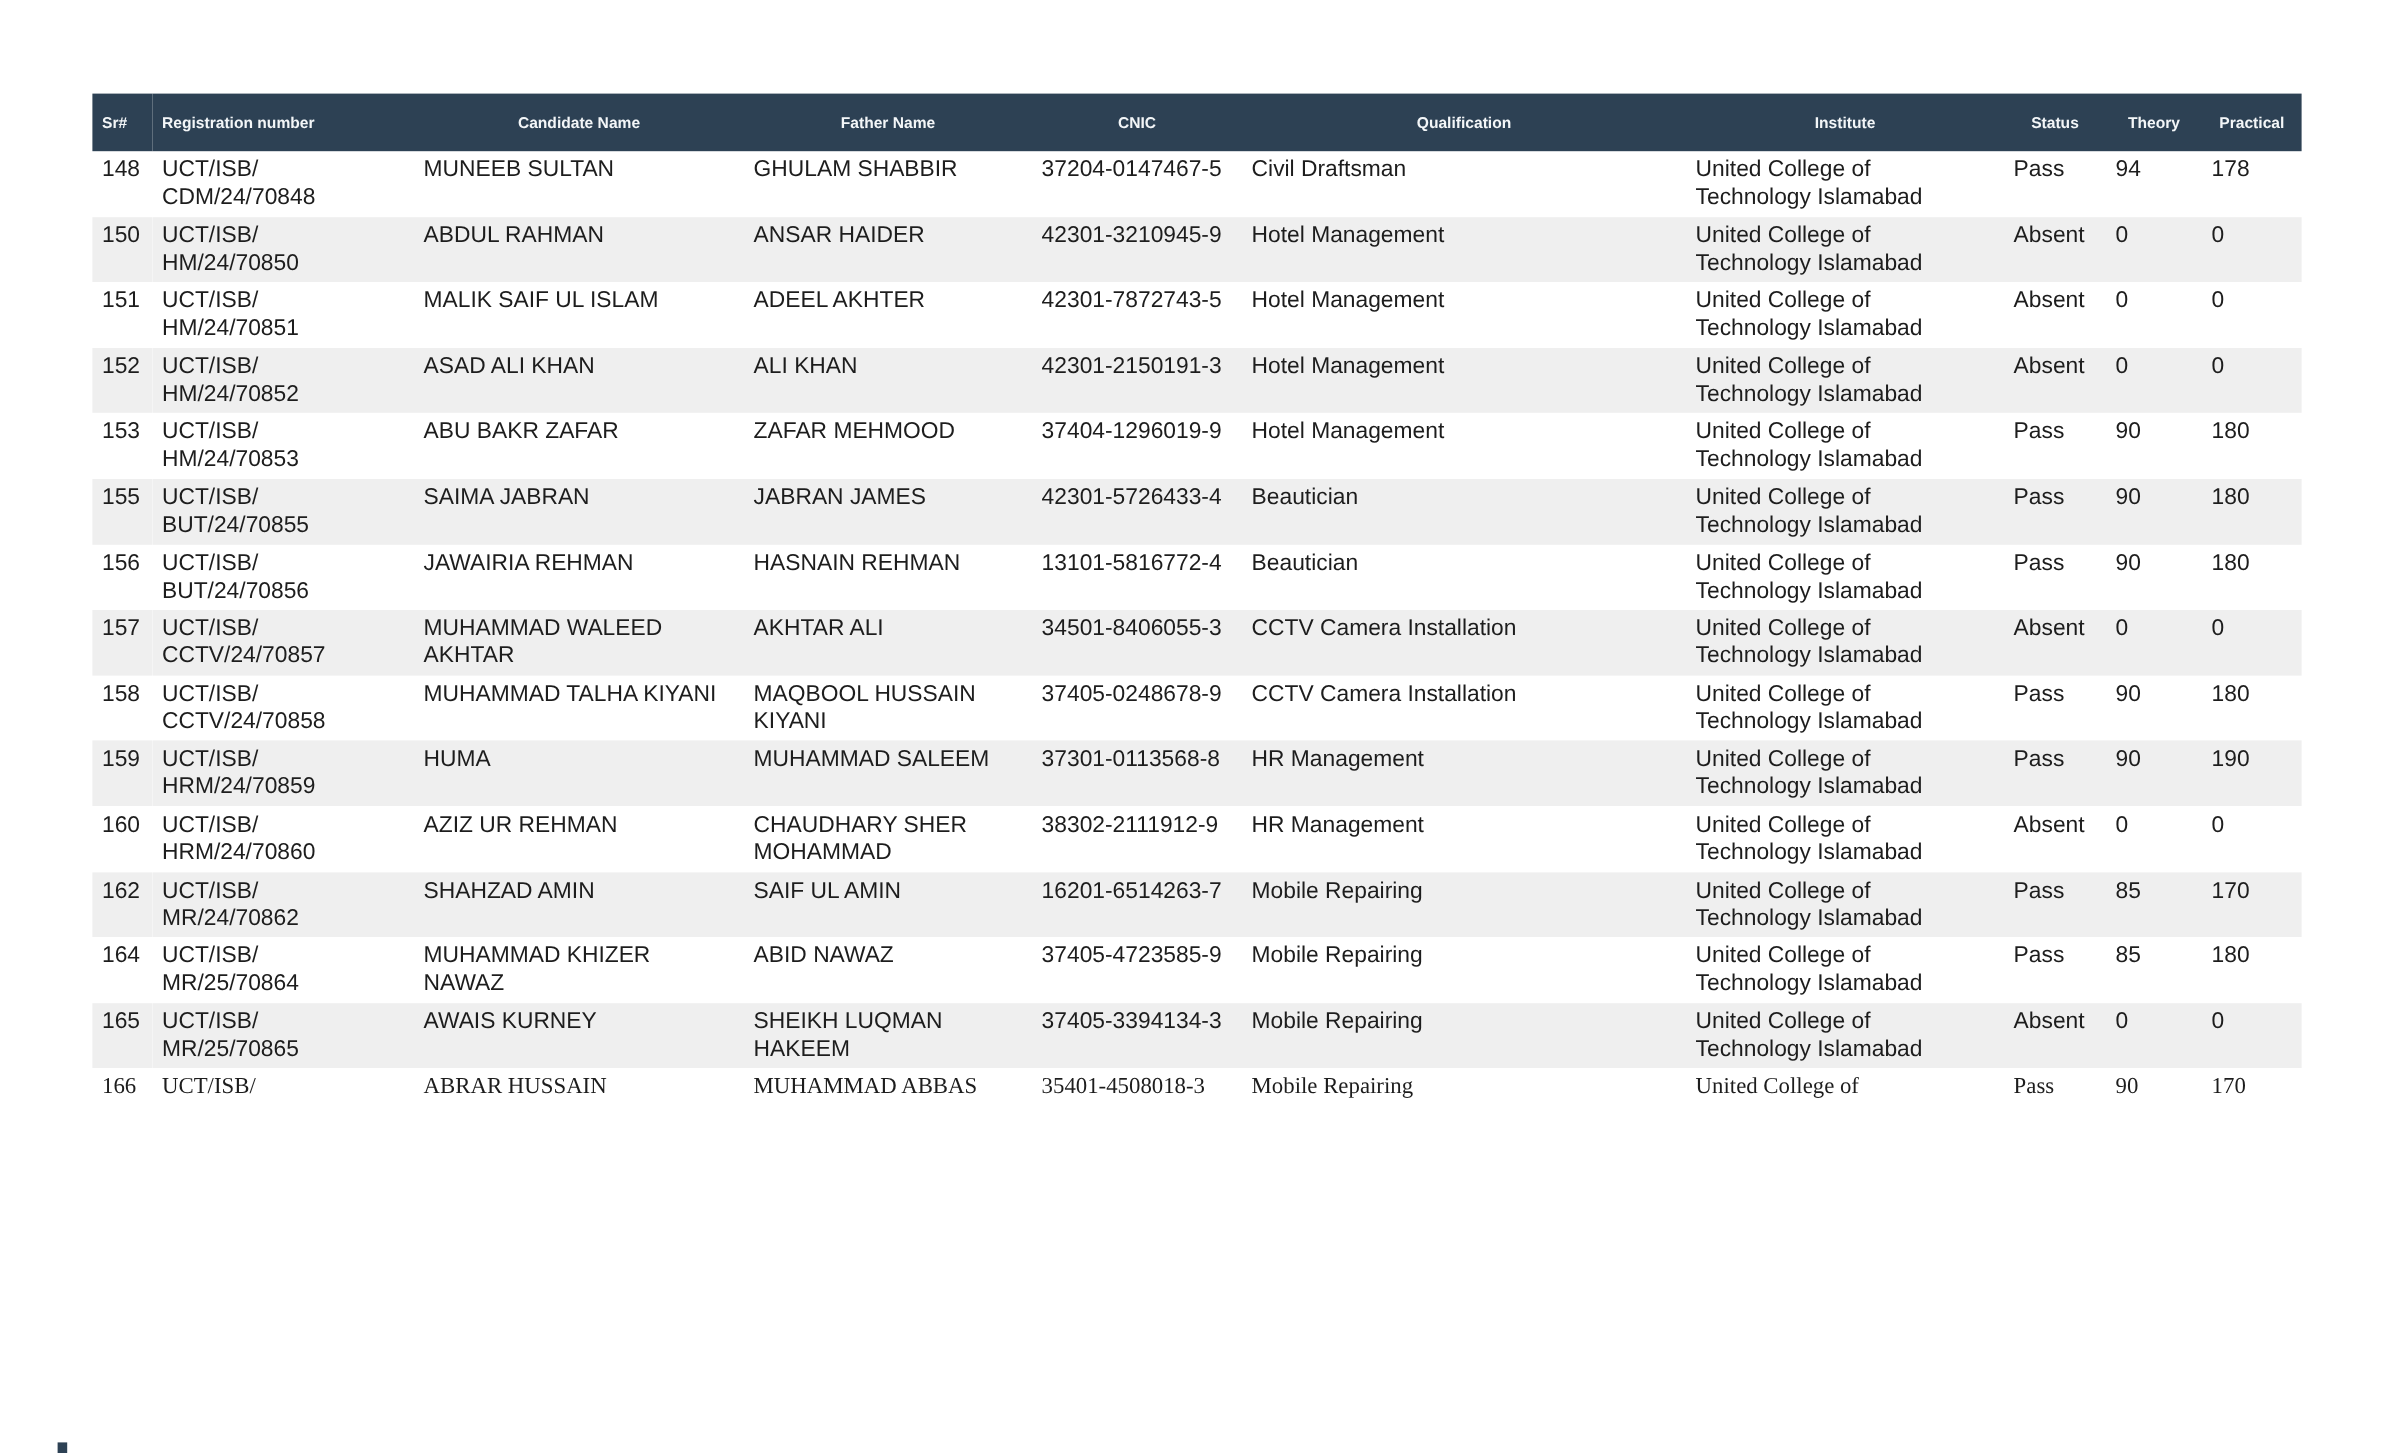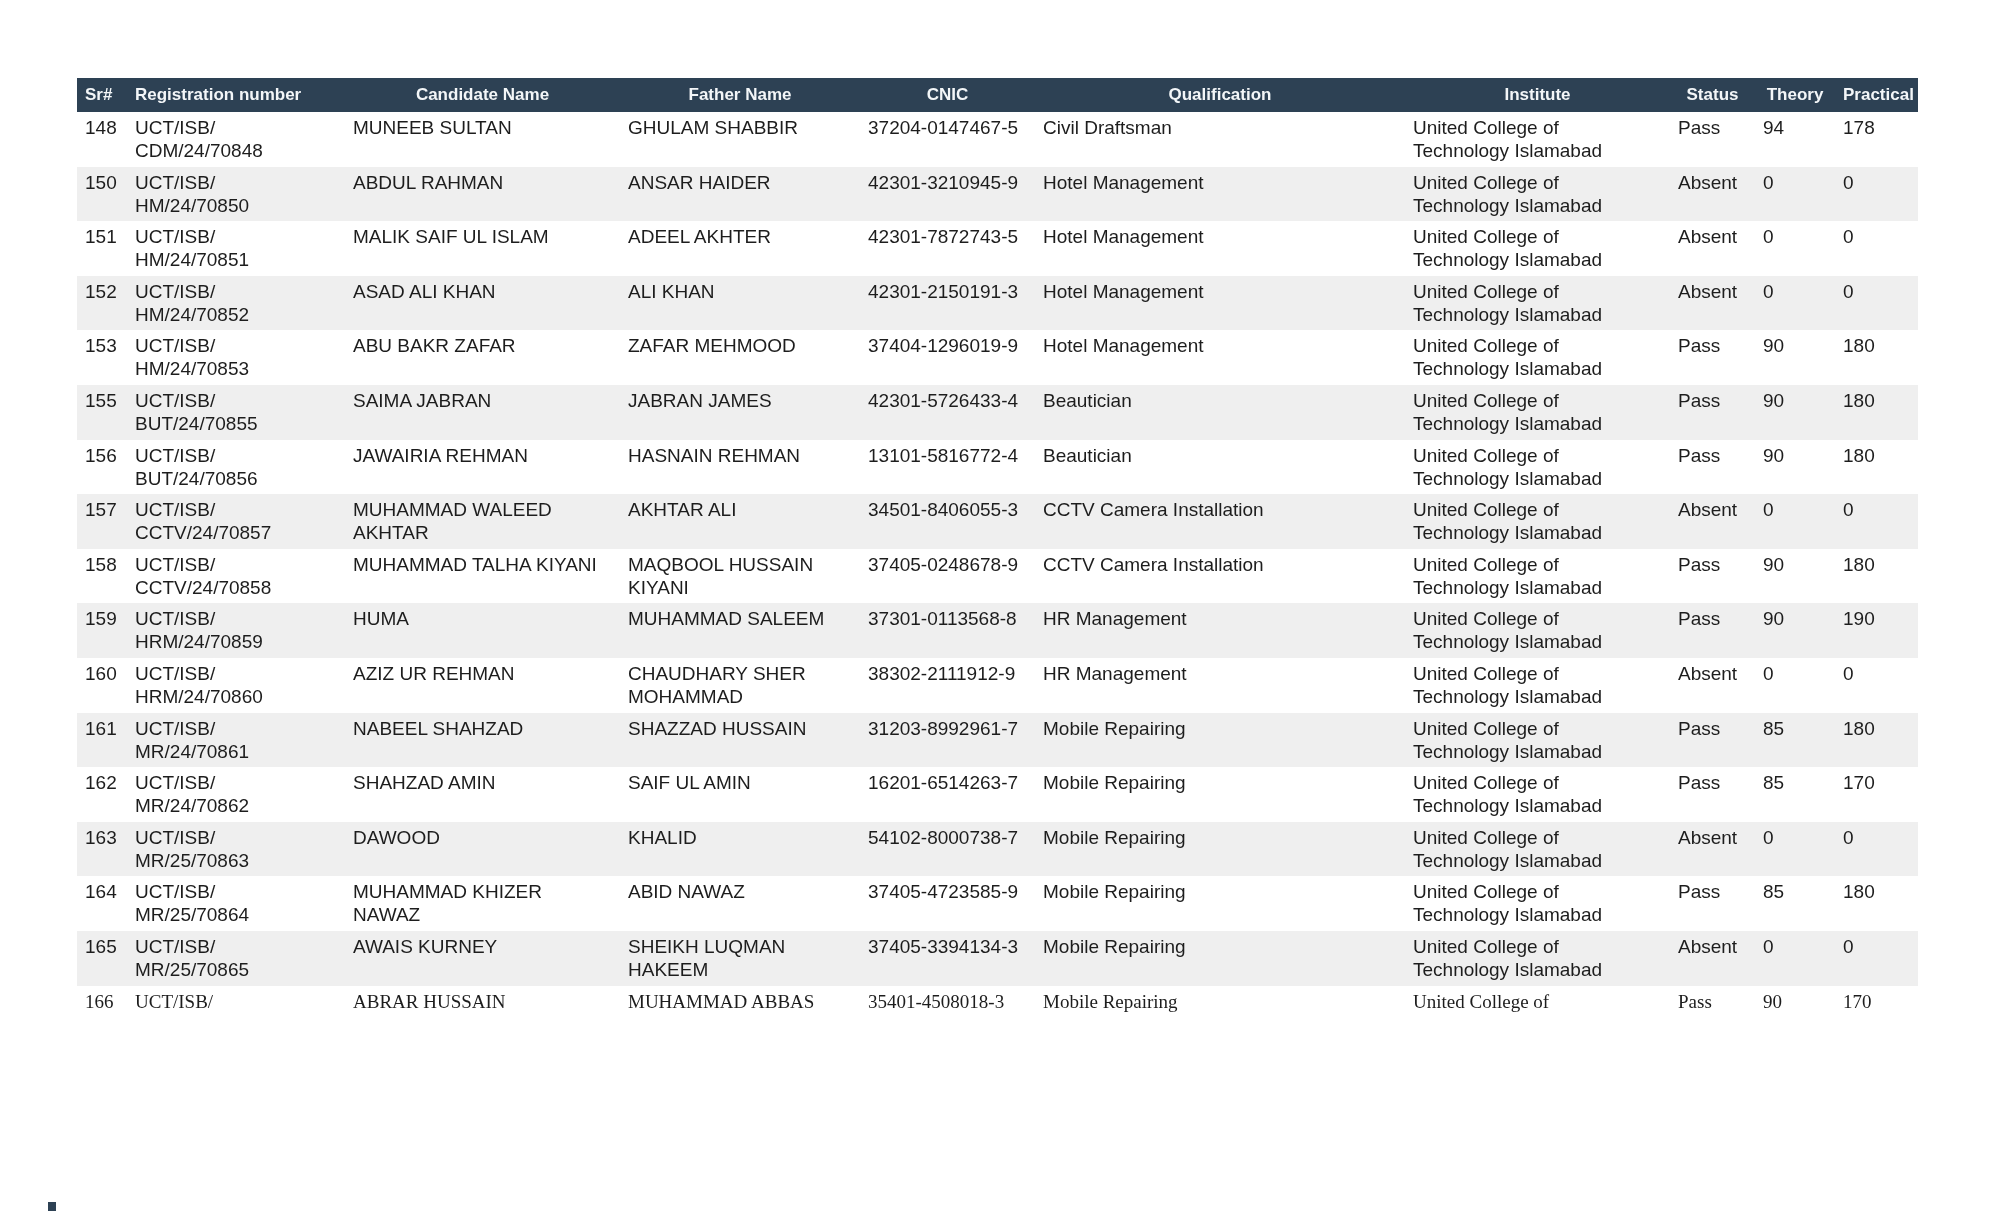"Sr#" thead th { font-size: 17px -> 13px; height: 34px -> 48px }
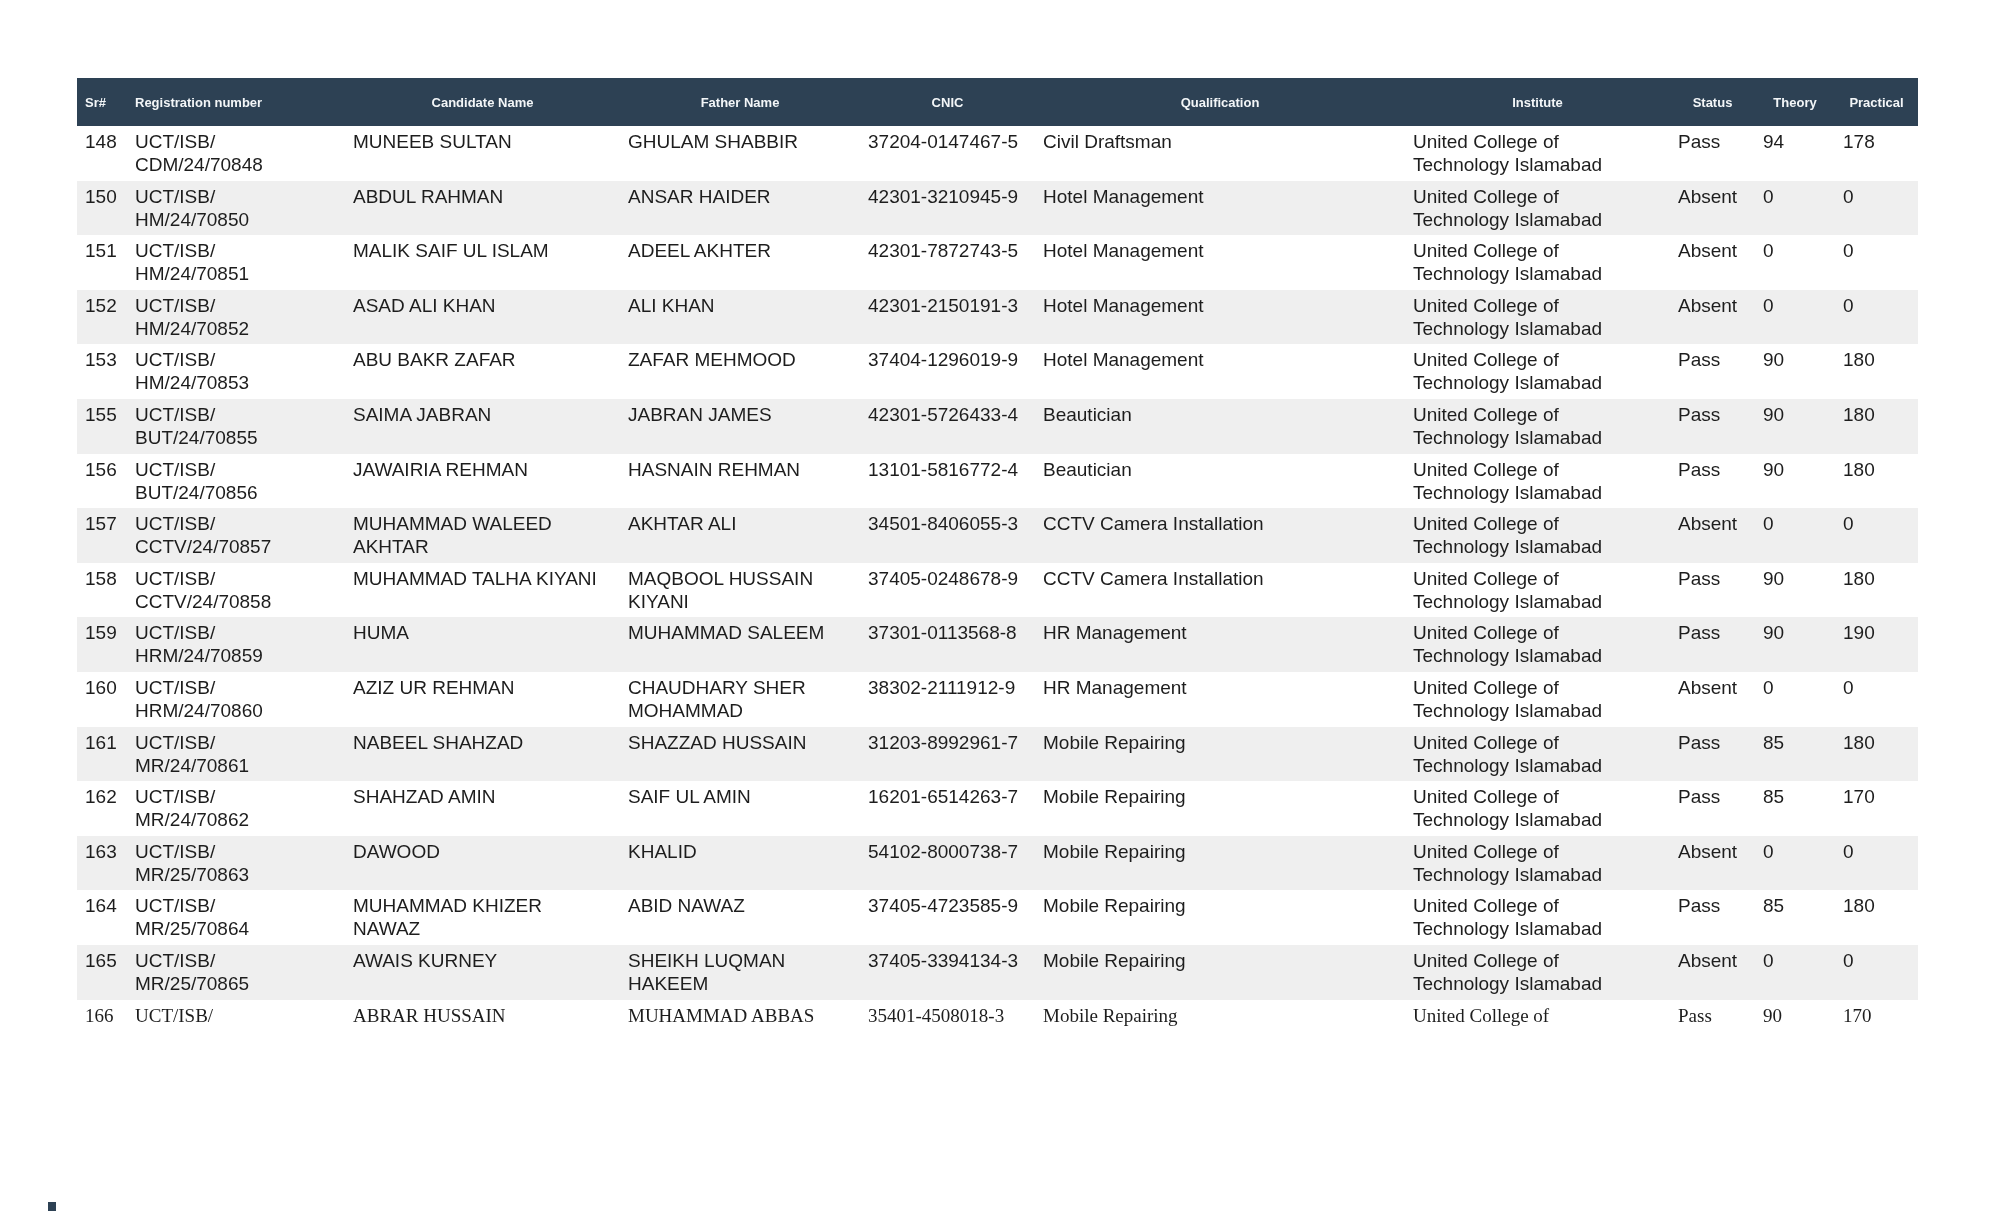"161" tr { html: <tr> <td>161</td> <td>UCT/ISB/ MR/24/70861</td> <td>NABEEL SHAHZAD</td> <td>SHAZZAD HUSSAIN</td> <td>31203-8992961-7</td> <td>Mobile Repairing</td> <td>United College of Technology Islamabad</td> <td>Pass</td> <td>85</td> <td>180</td> </tr> -> none }
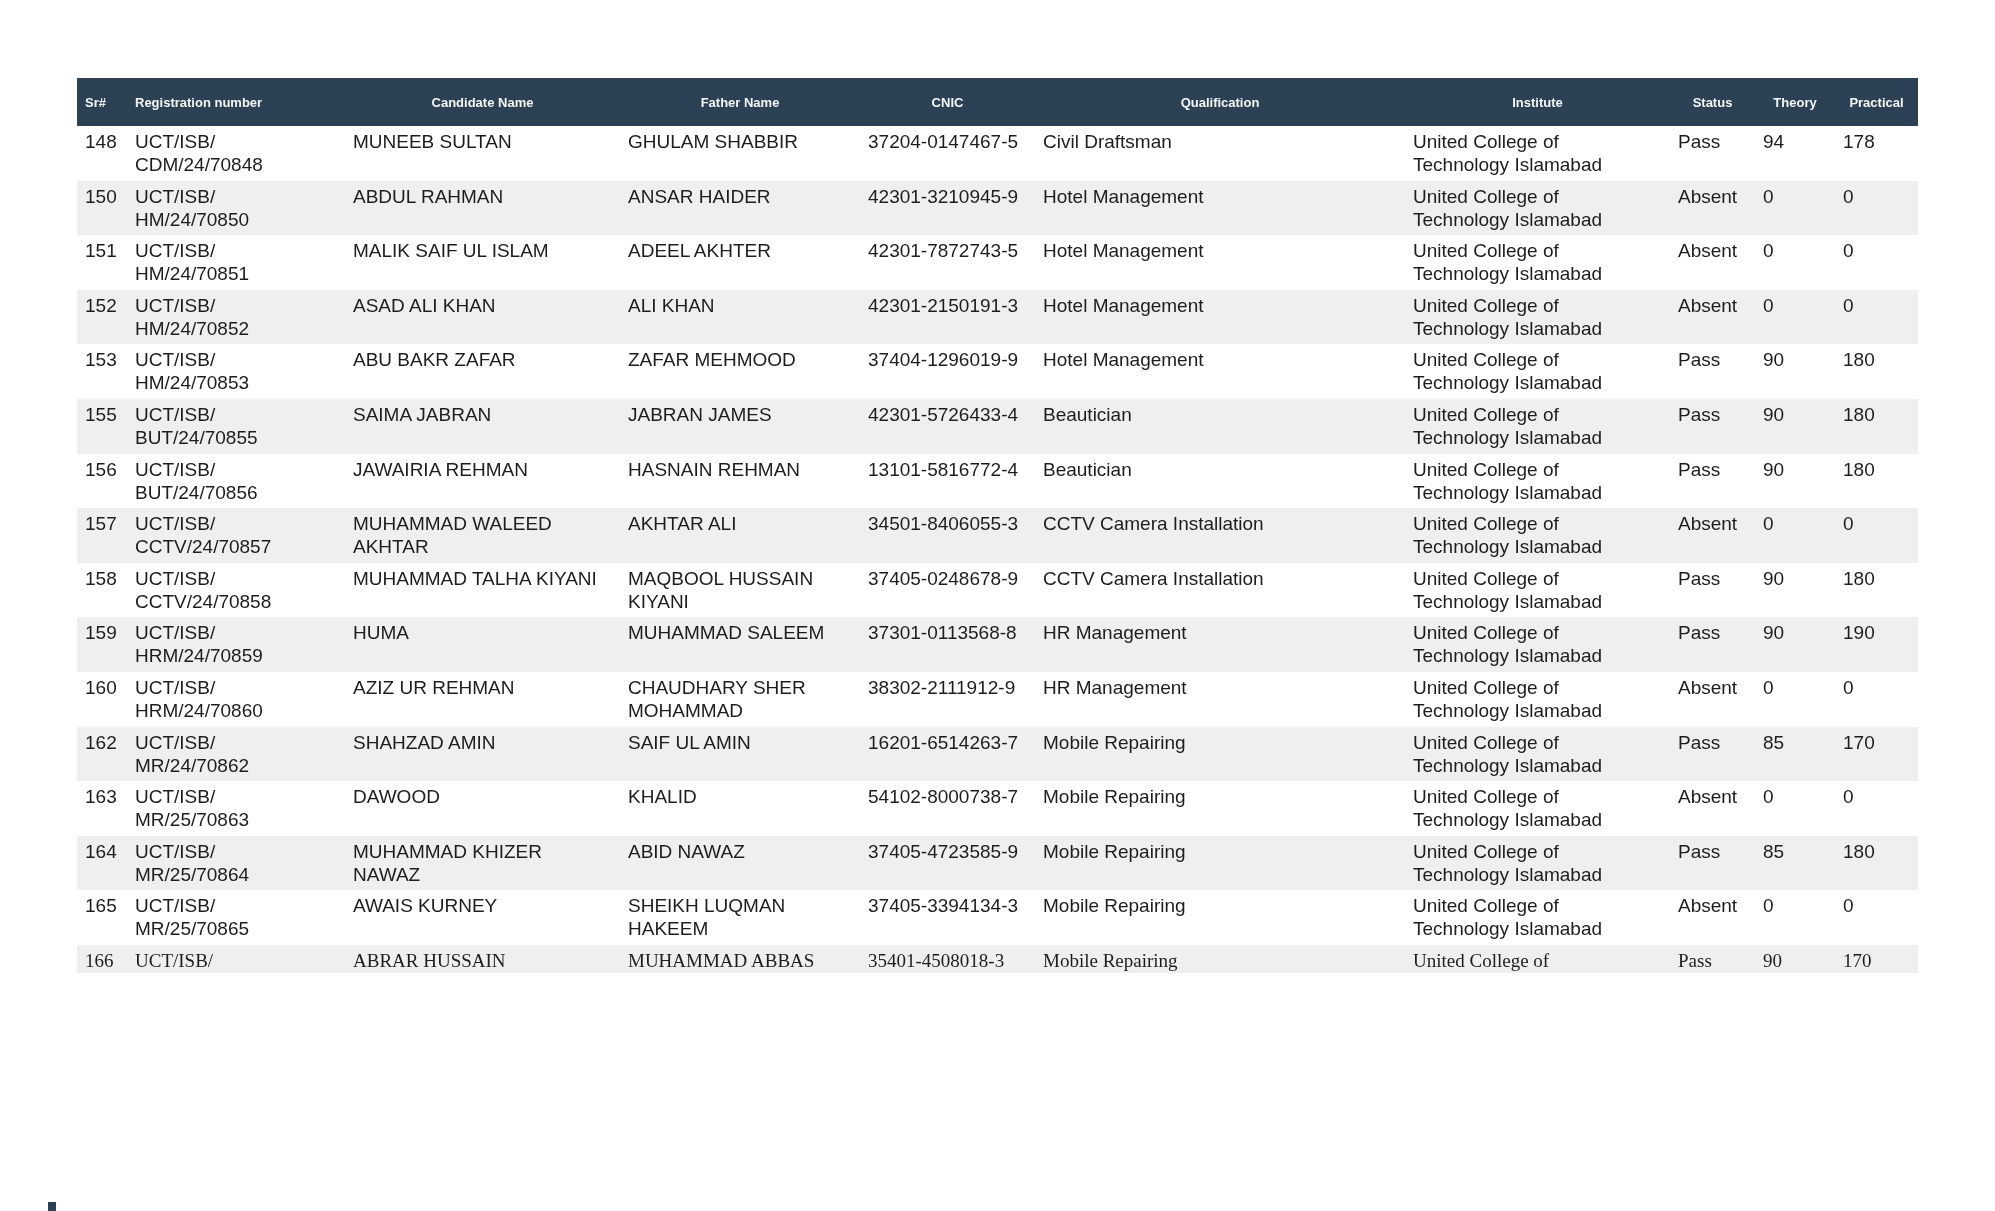"163" tr { html: <tr> <td>163</td> <td>UCT/ISB/ MR/25/70863</td> <td>DAWOOD</td> <td>KHALID</td> <td>54102-8000738-7</td> <td>Mobile Repairing</td> <td>United College of Technology Islamabad</td> <td>Absent</td> <td>0</td> <td>0</td> </tr> -> none }
